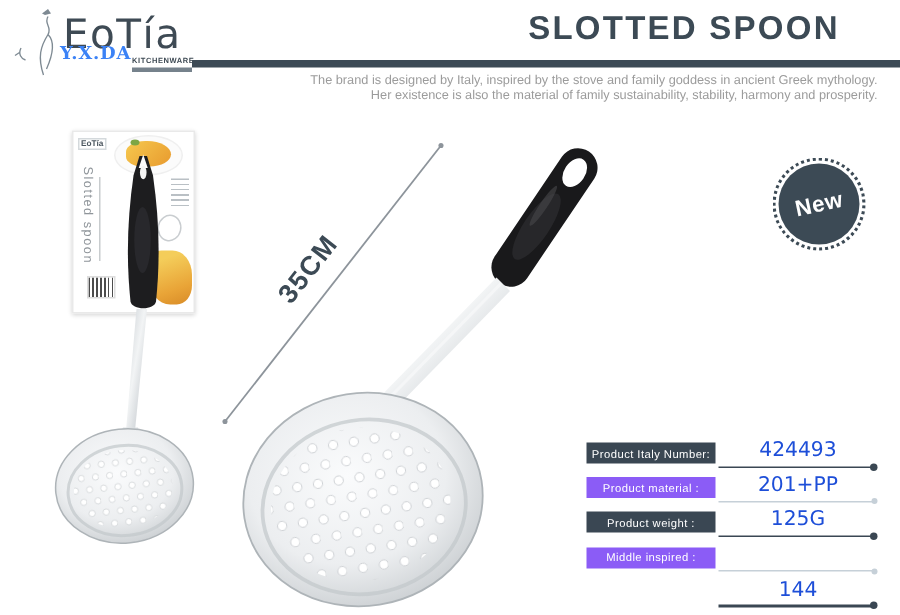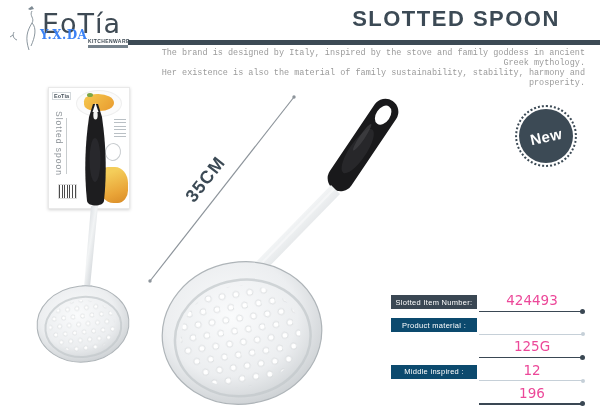"The brand is designed by" .description { font-family: Liberation Mono, monospace -> none }
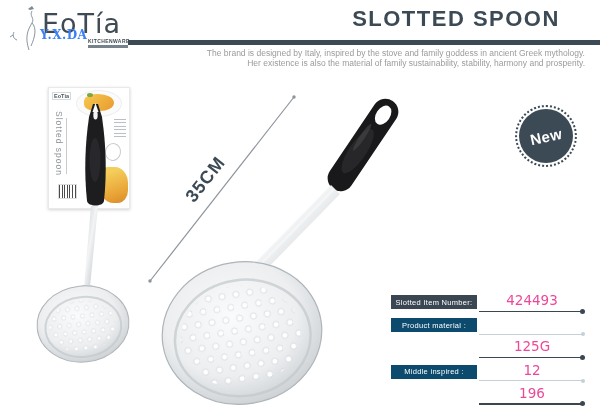"Slotted Item Number:" div.spec-label { text: Slotted Item -> Product Italy }
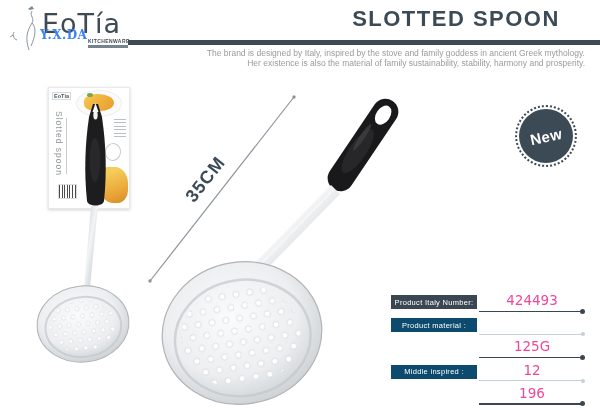"424493" .spec-value { color: #ec4899 -> #1d4ed8 }
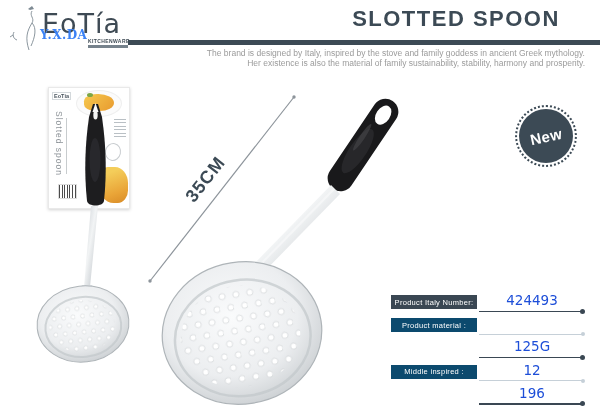"Product material :" .spec-label.light { background: #0c4a6e -> #8b5cf6 }
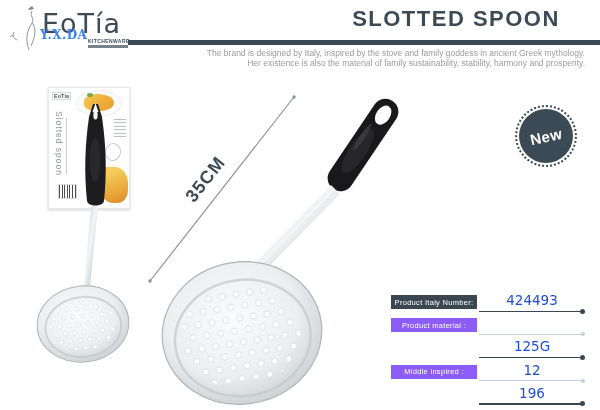"201+PP" div.spec-value { html: none -> <div>201+PP</div> }
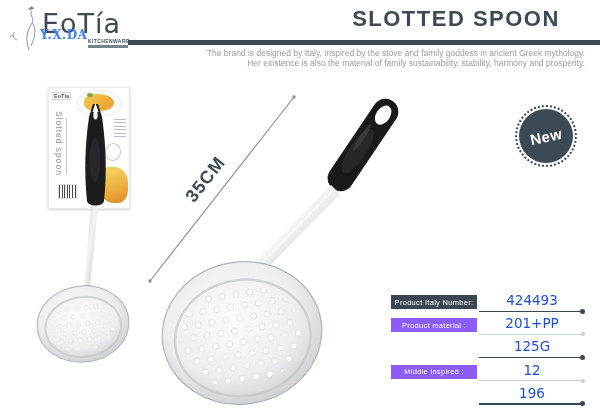"Product weight :" div.spec-label { html: none -> <div>Product weight :</div> }
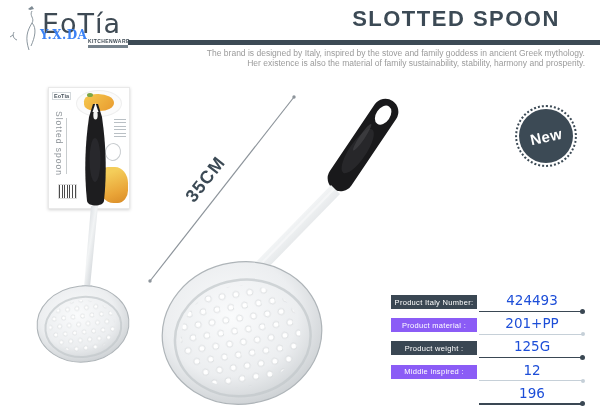"12" div.spec-value { html: <div>12</div> -> none }
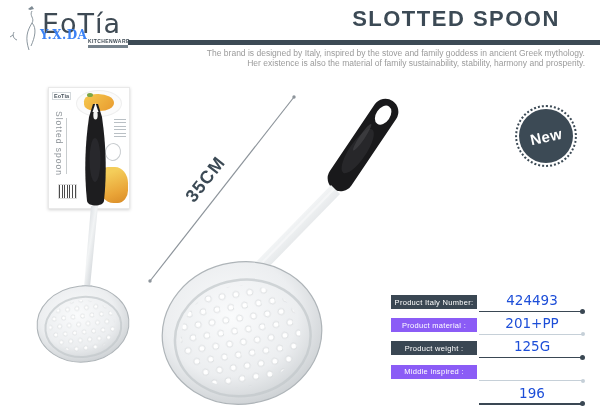"196" div.spec-value { text: 196 -> 144 }
